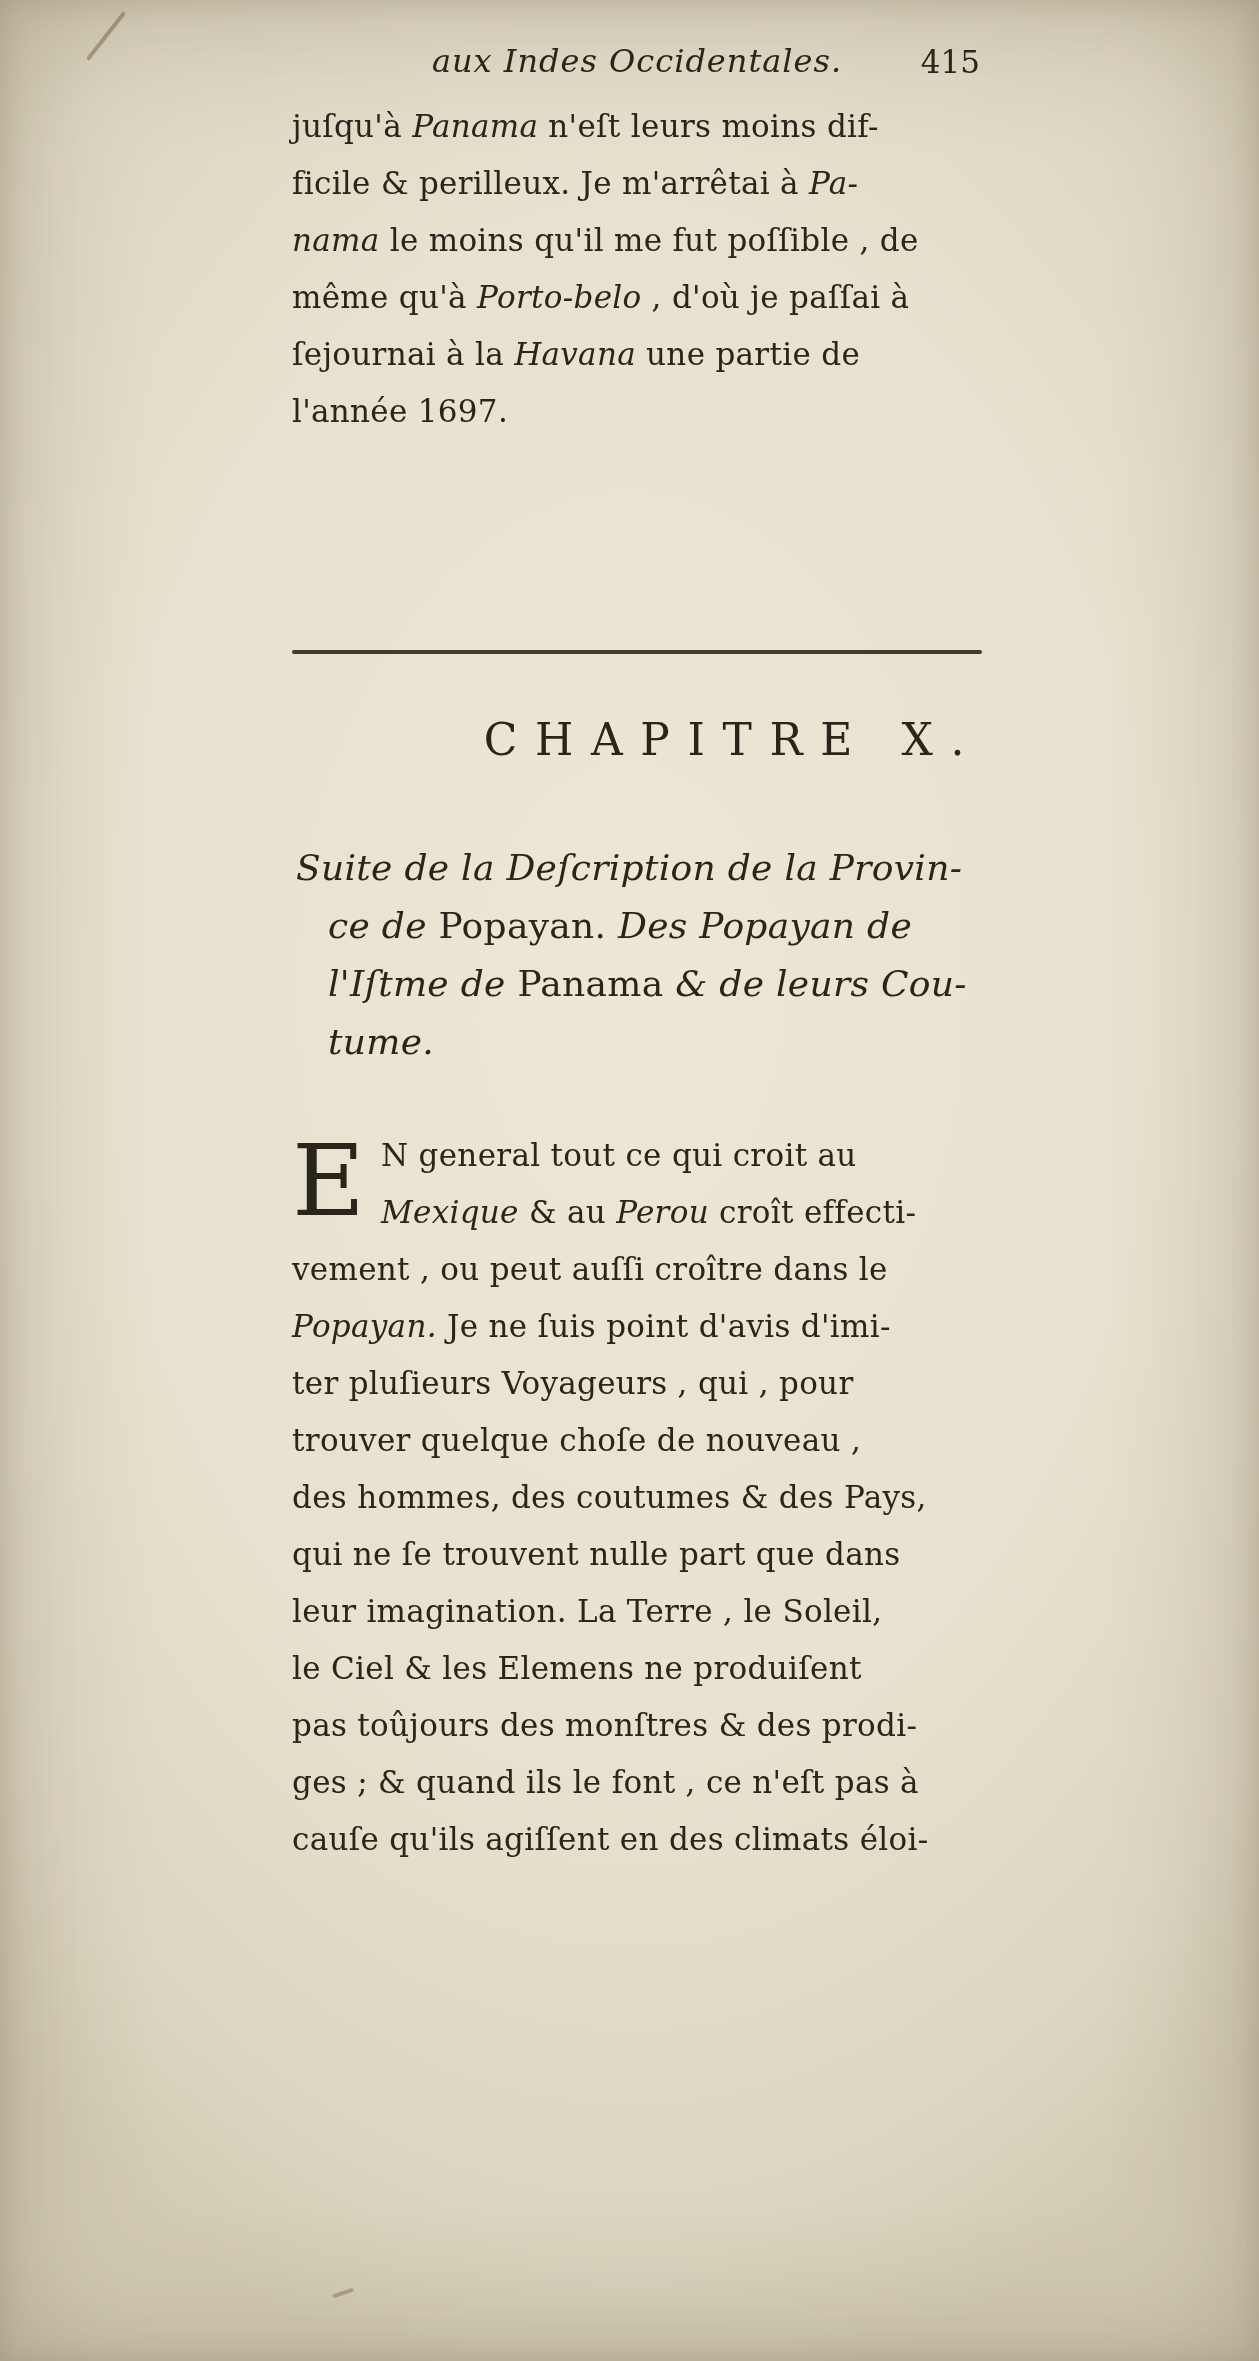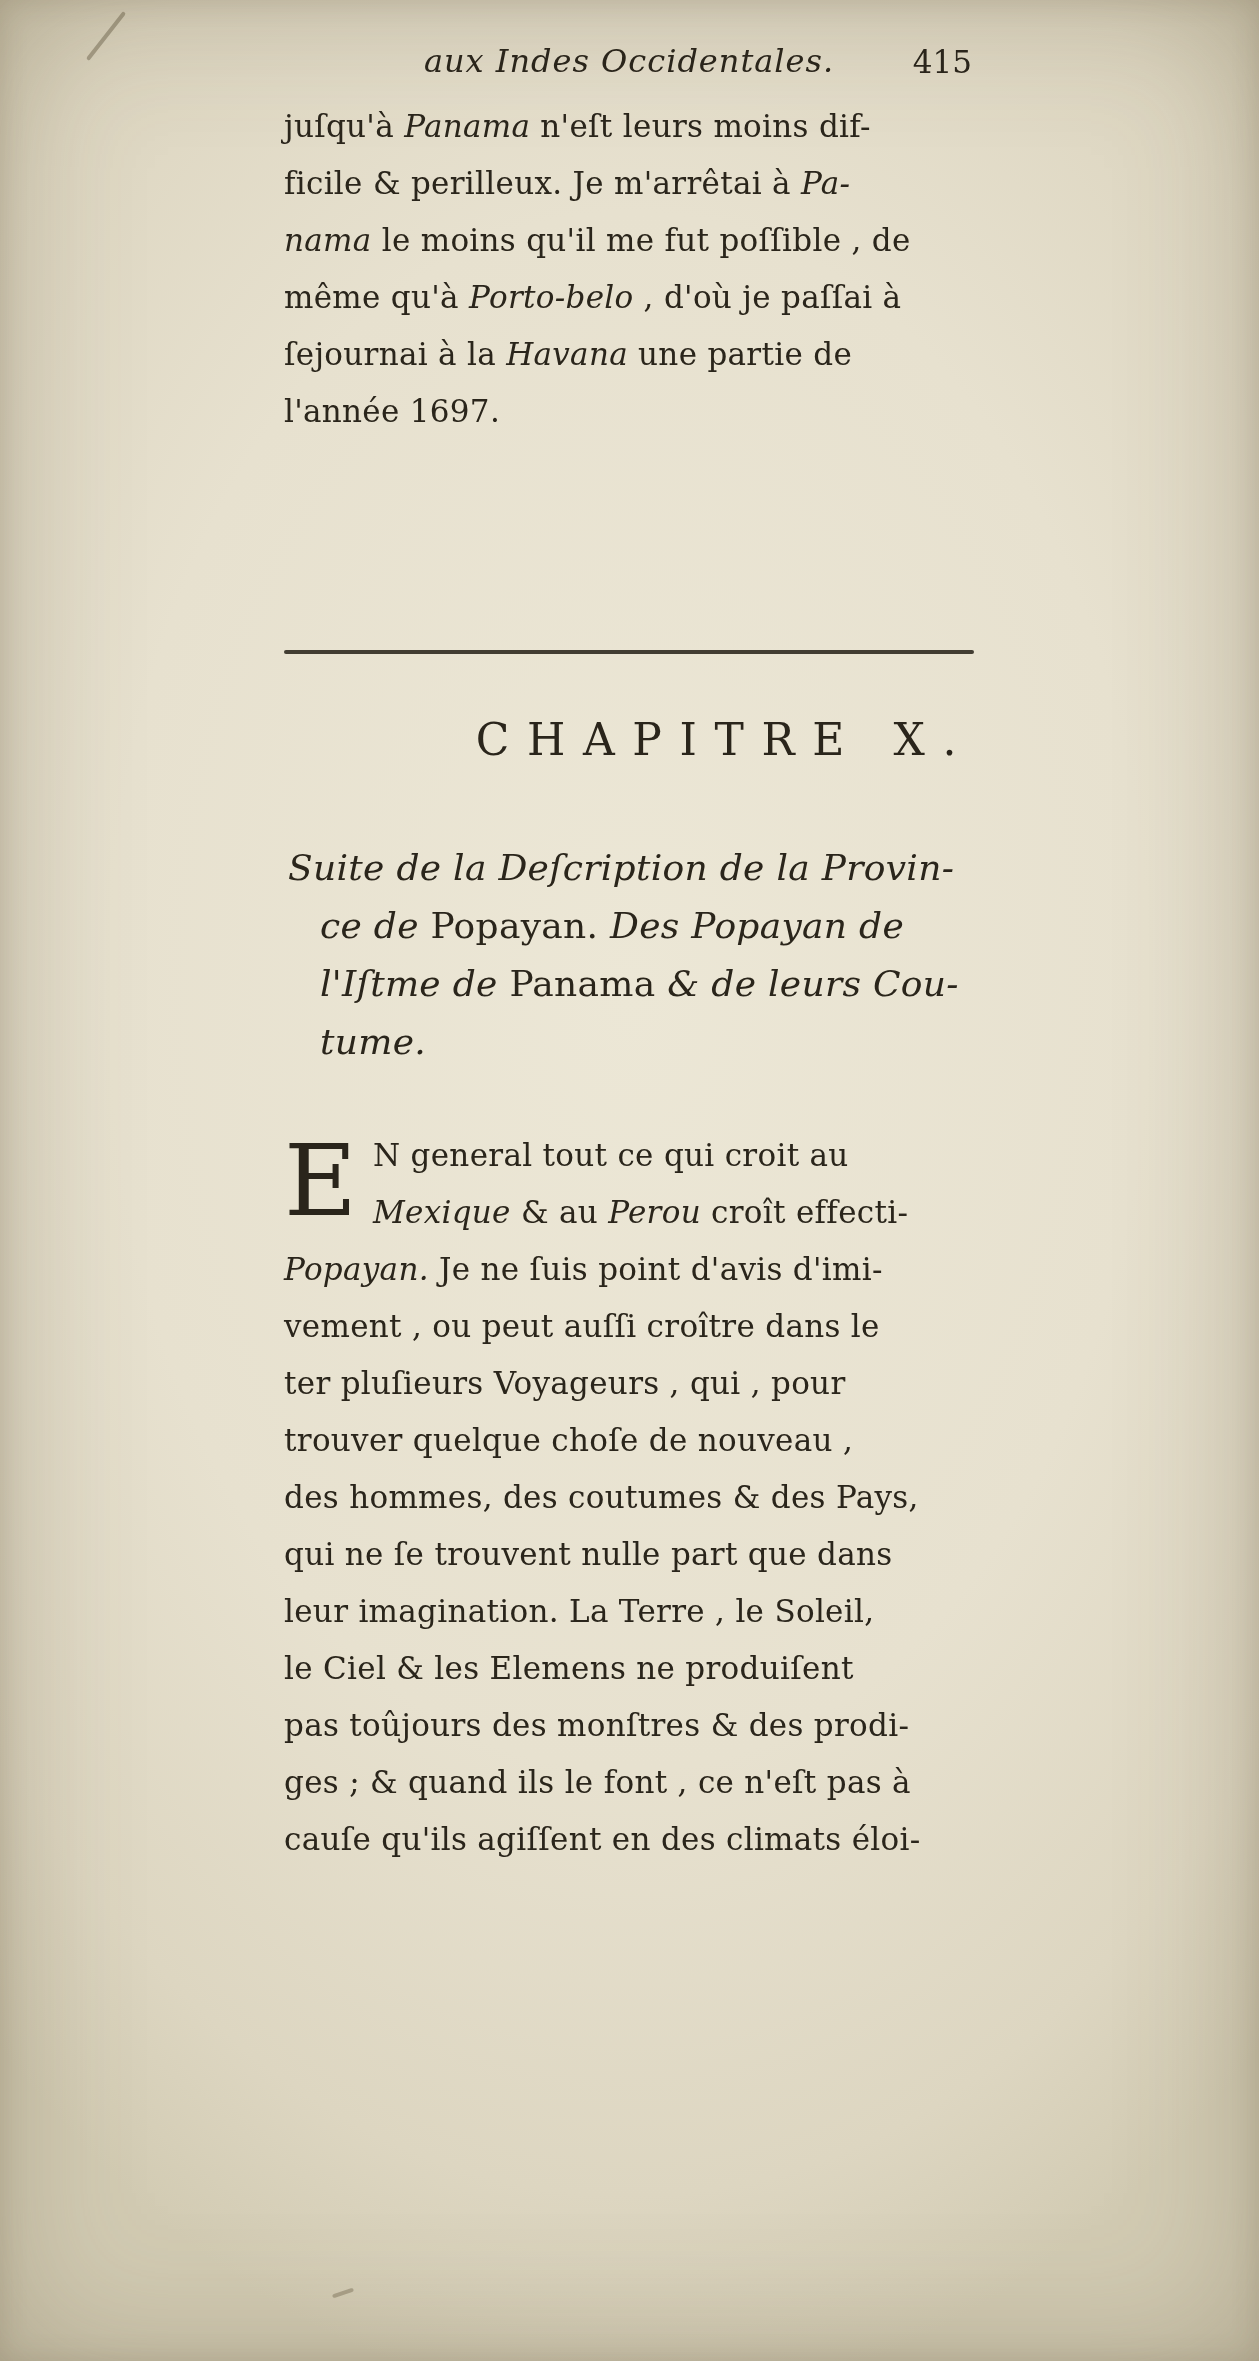"aux Indes Occidentales." .content { left: 284px -> 292px }
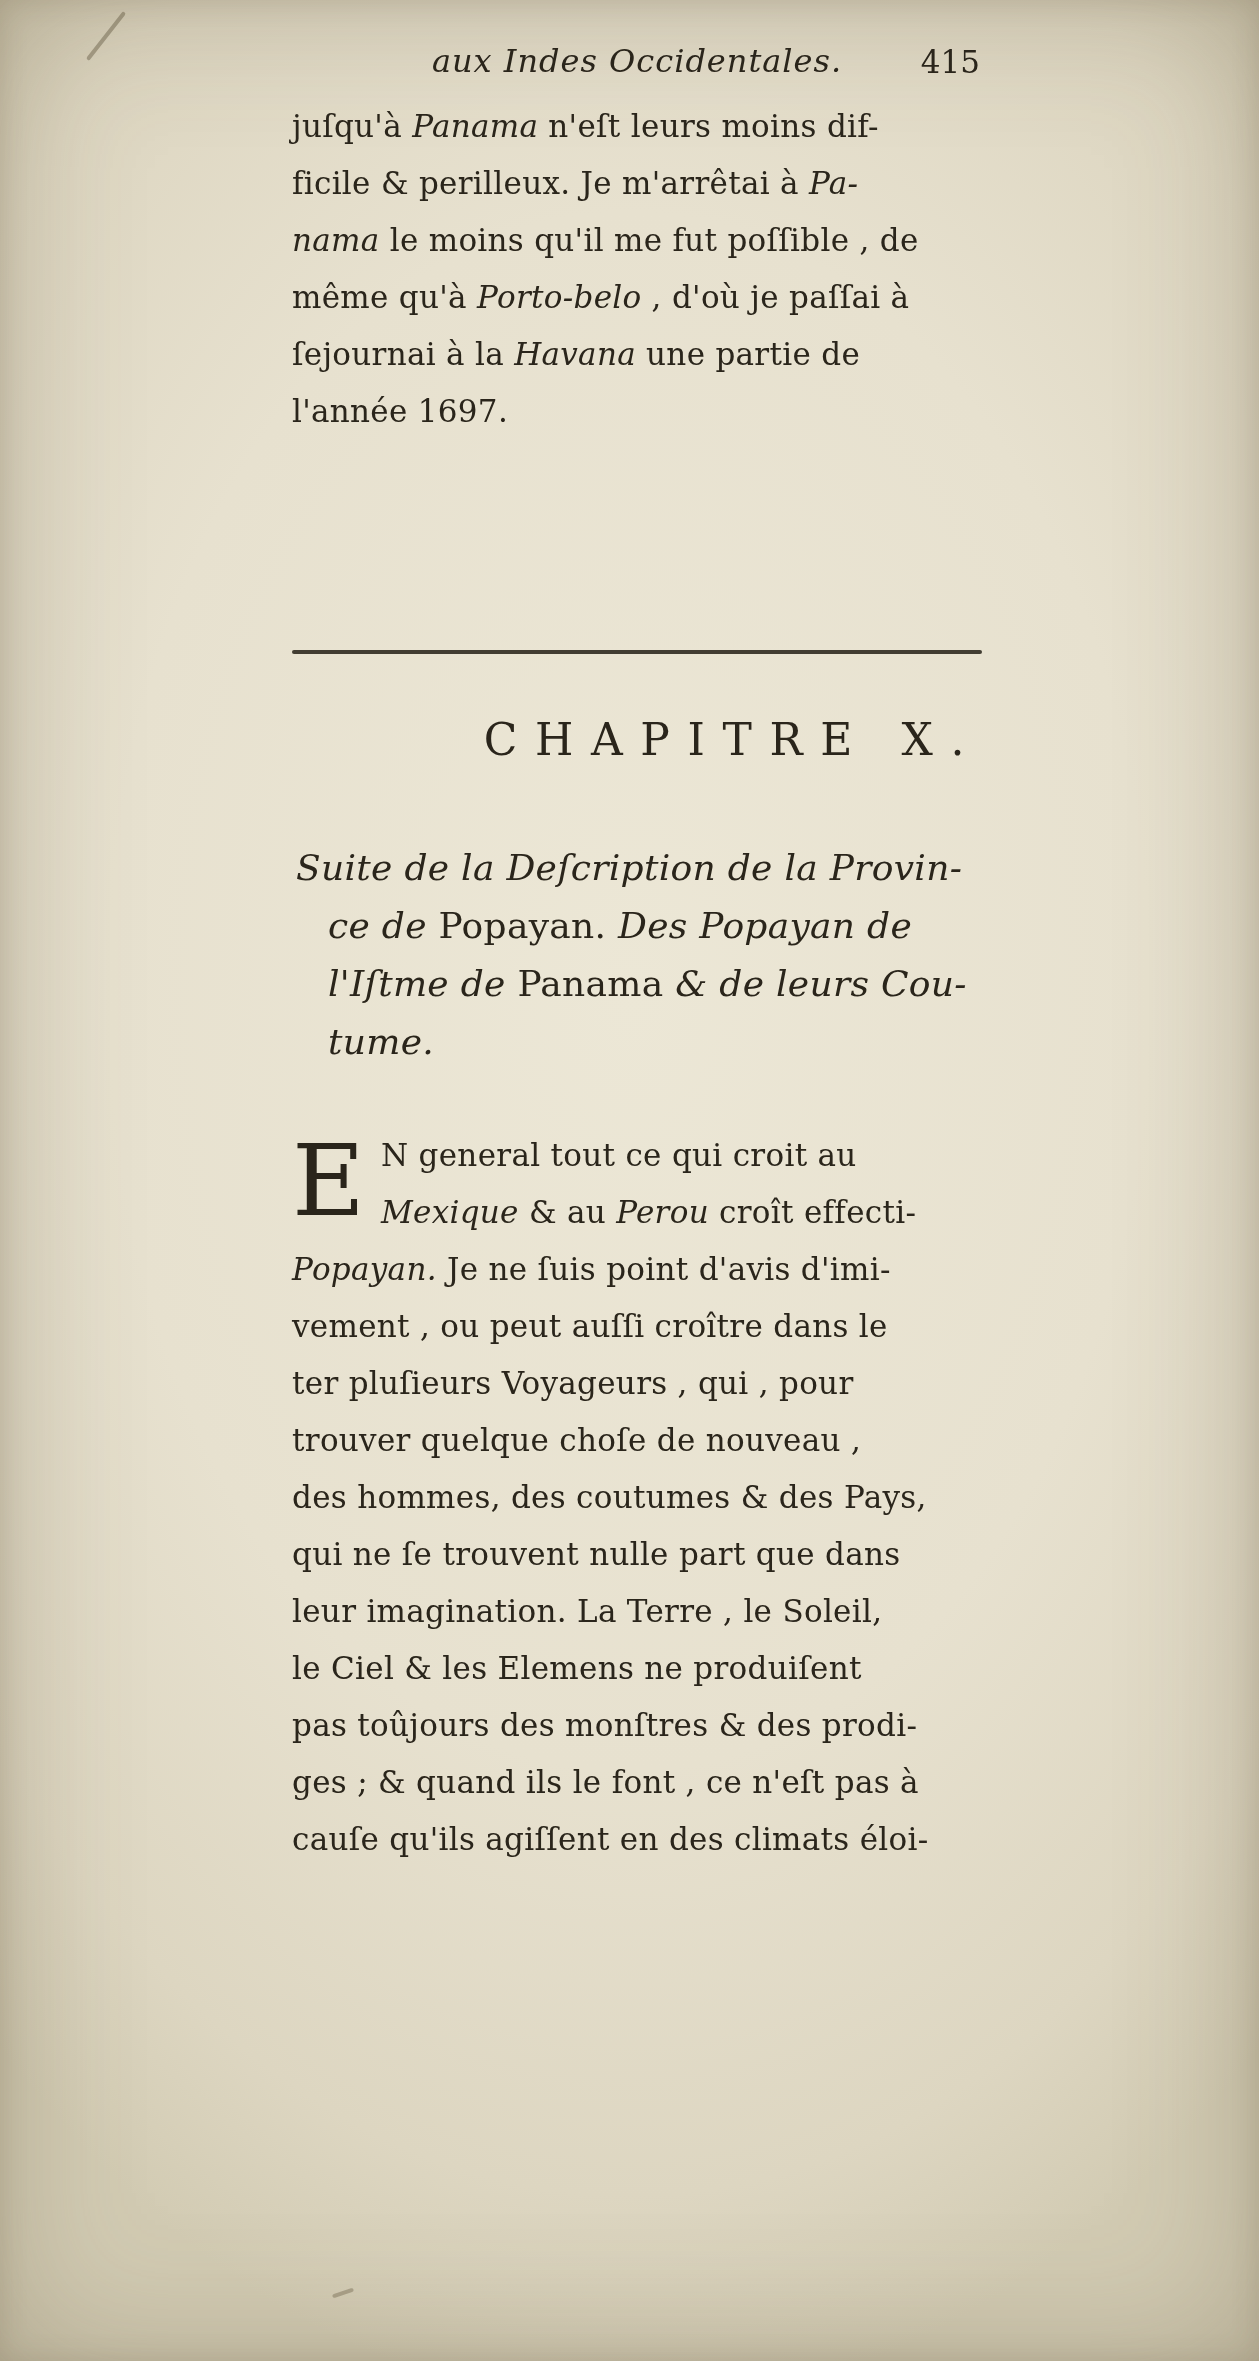"Popayan. Je ne ſuis point" div.line { order: before "vement , ou peut auſſi" -> after "vement , ou peut auſſi" }
